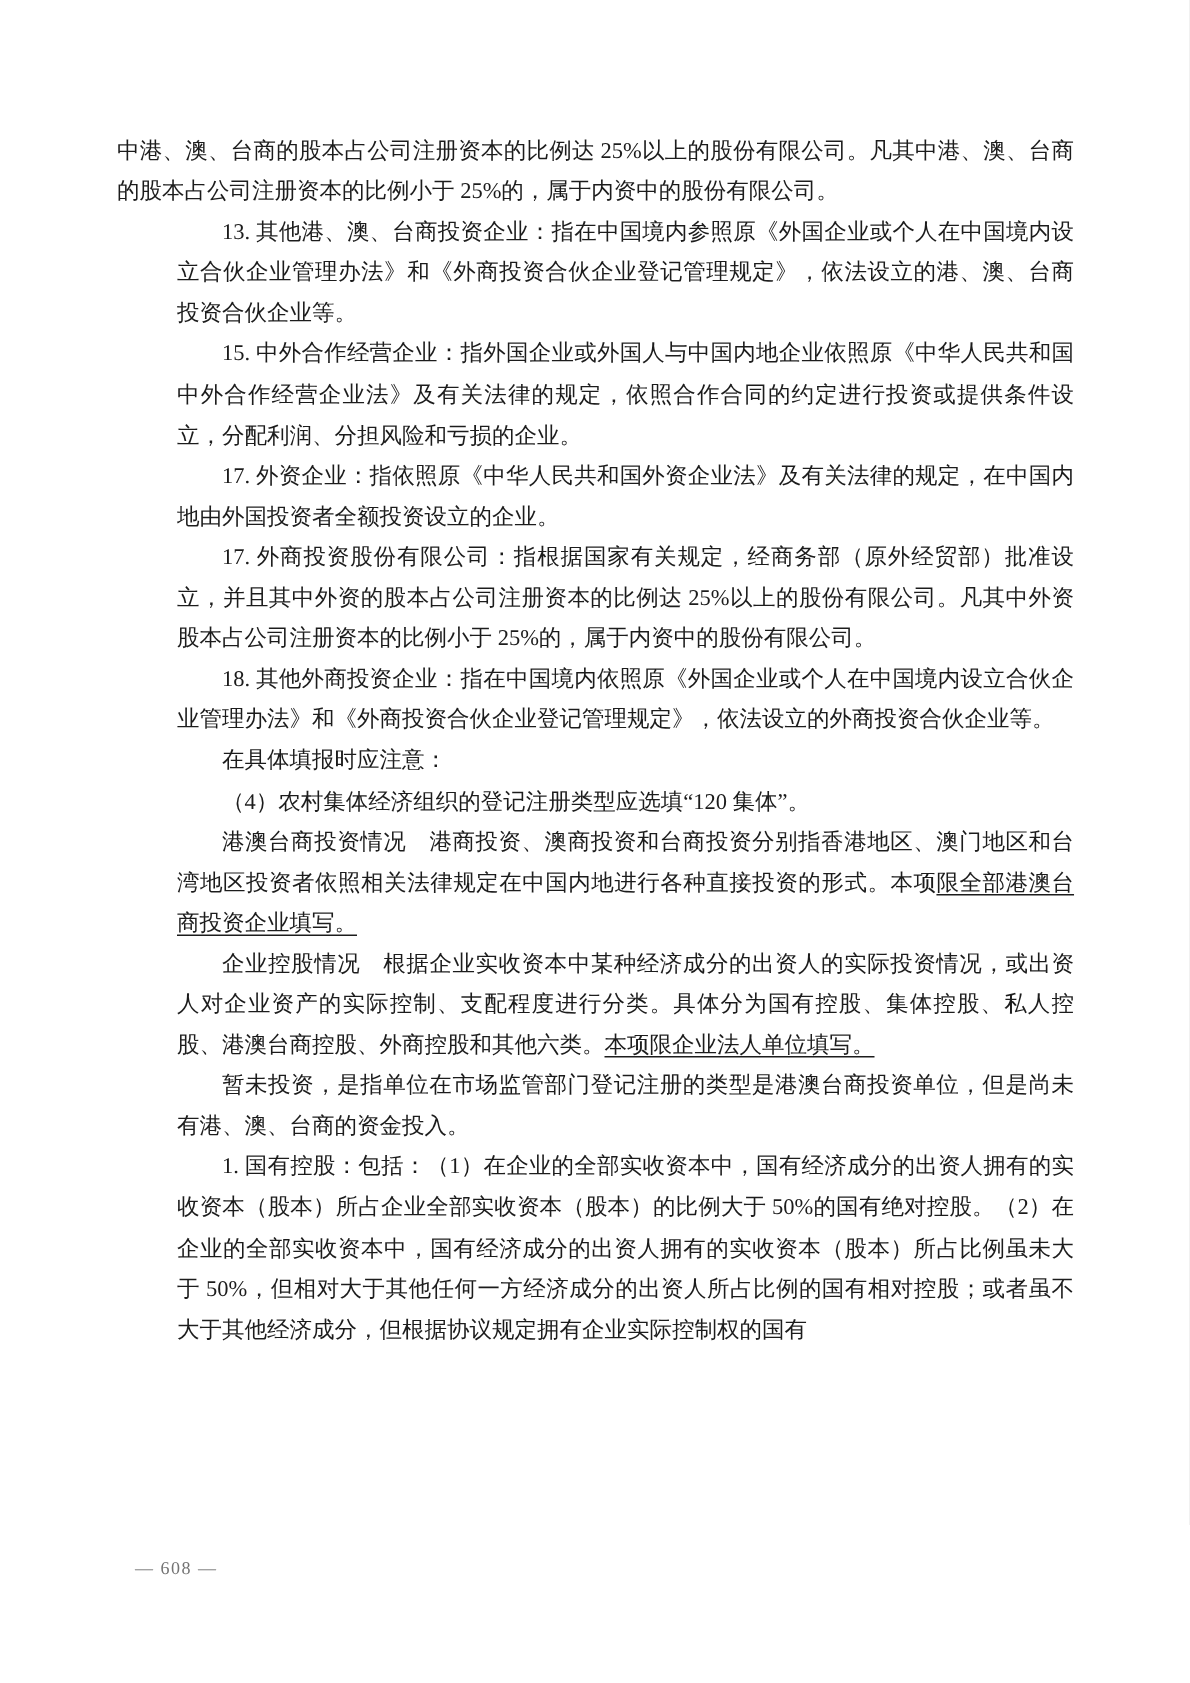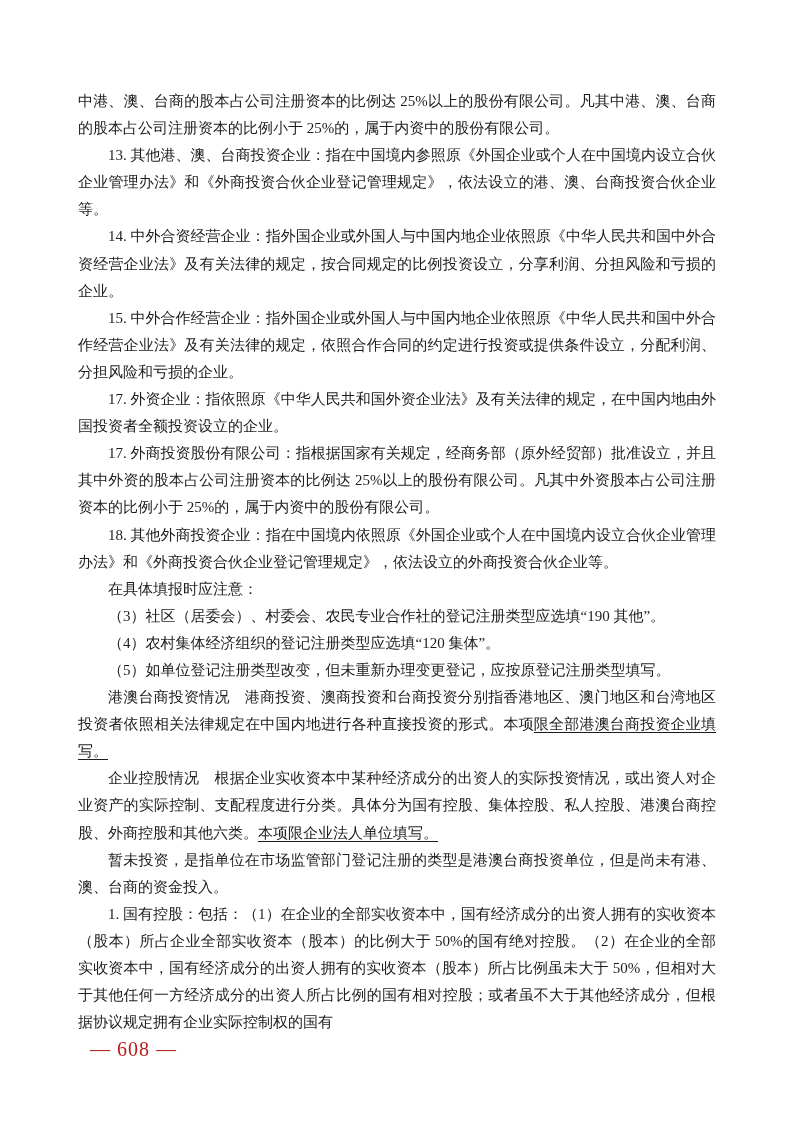"13." p.para.indent { margin-left: none -> 40px }
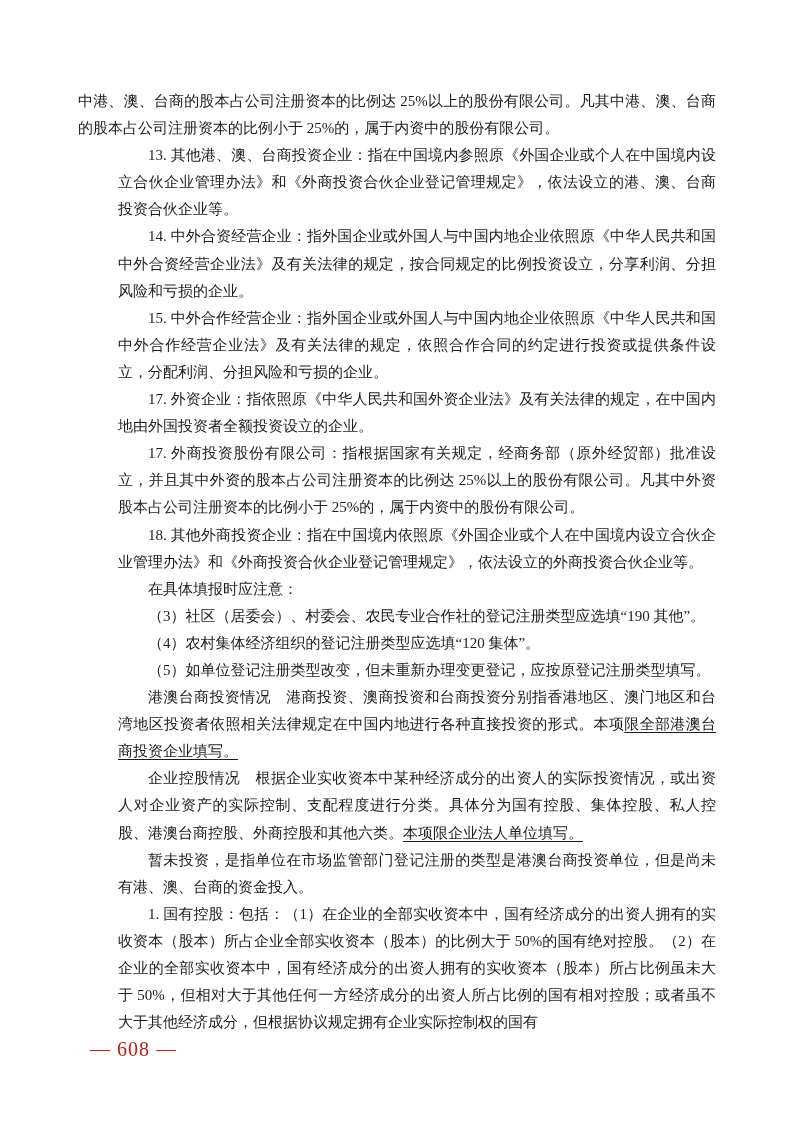"14." p.para { html: <p><span>14. 中外合资经营企业：指外国企业或外国人与中国内地企业依照原《中华人民共和国中外合资经营企业法》及有关法律的规定，按合同规定的比例投资设立，分享利润、分担风险和亏损的企业。</span></p> -> none }
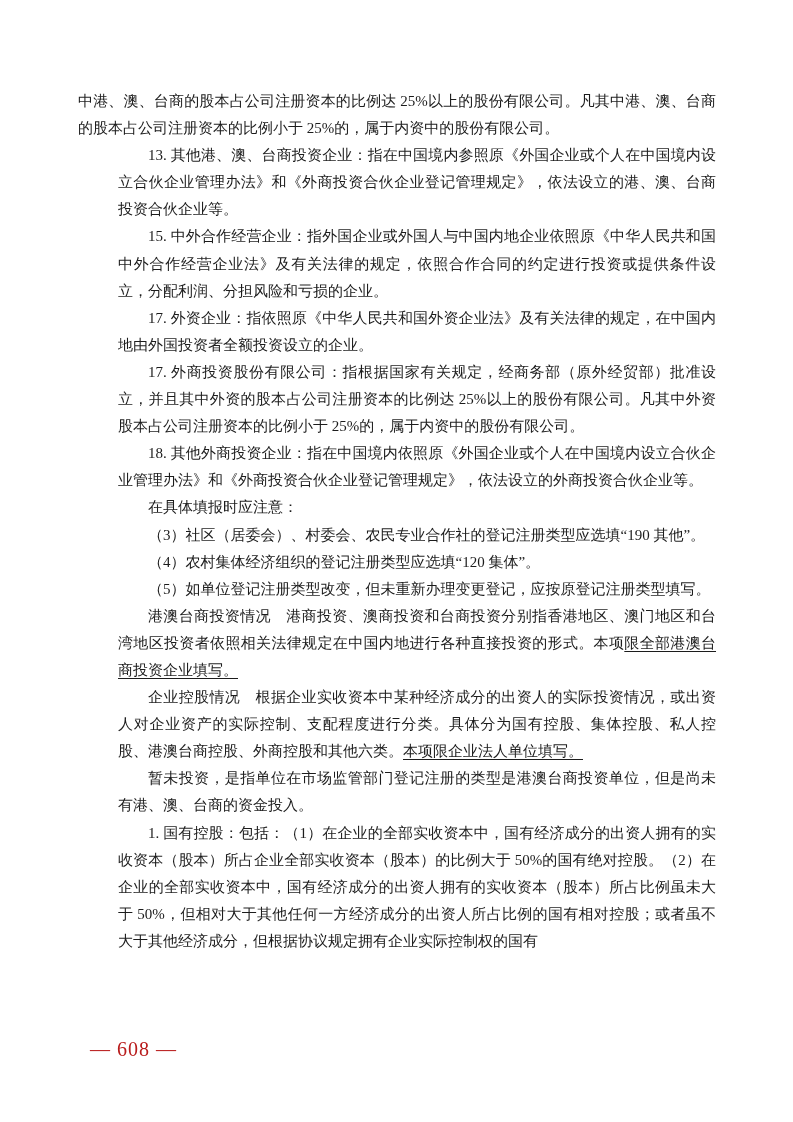"（3）社区（居委会）、村委会、农民专业合作社的登记注册类型应选填“190" p.para { html: <p><span>（3）社区（居委会）、村委会、农民专业合作社的登记注册类型应选填“190 其他”。</span></p> -> none }
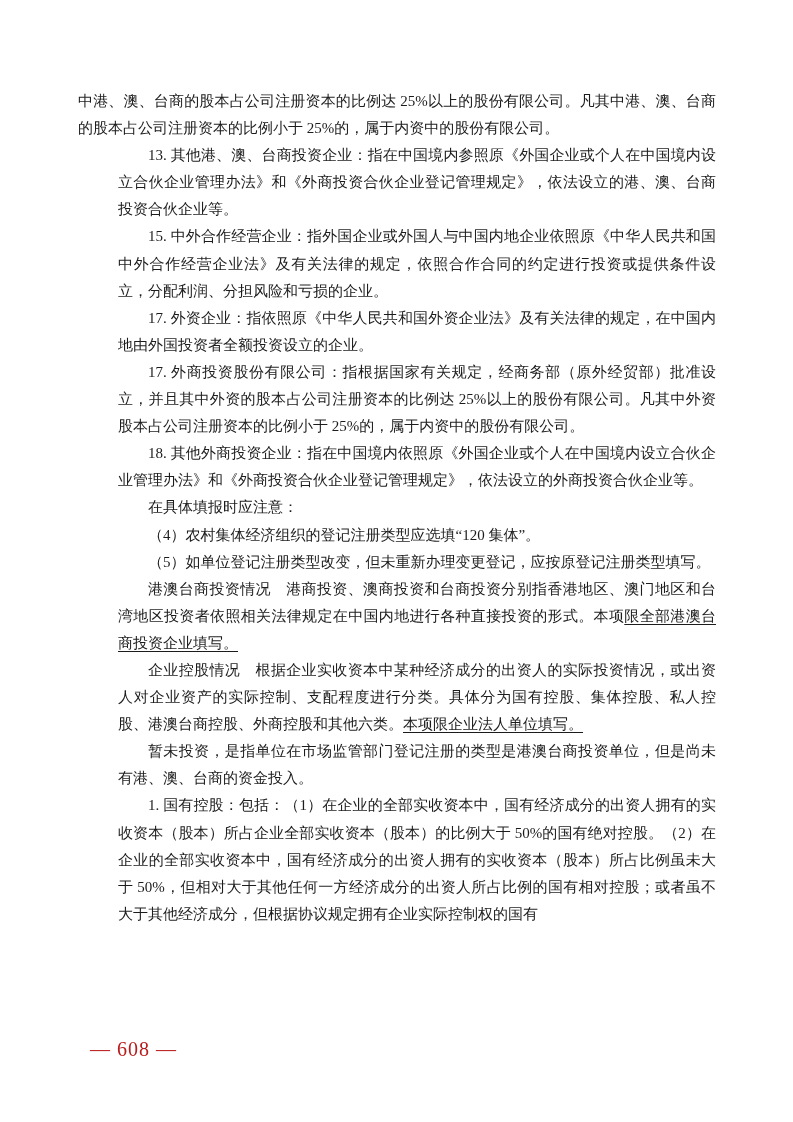"（5）如单位登记注册类型改变，但未重新办理变更登记，应按原登记注册类型填写。" p.para { html: <p><span>（5）如单位登记注册类型改变，但未重新办理变更登记，应按原登记注册类型填写。</span></p> -> none }
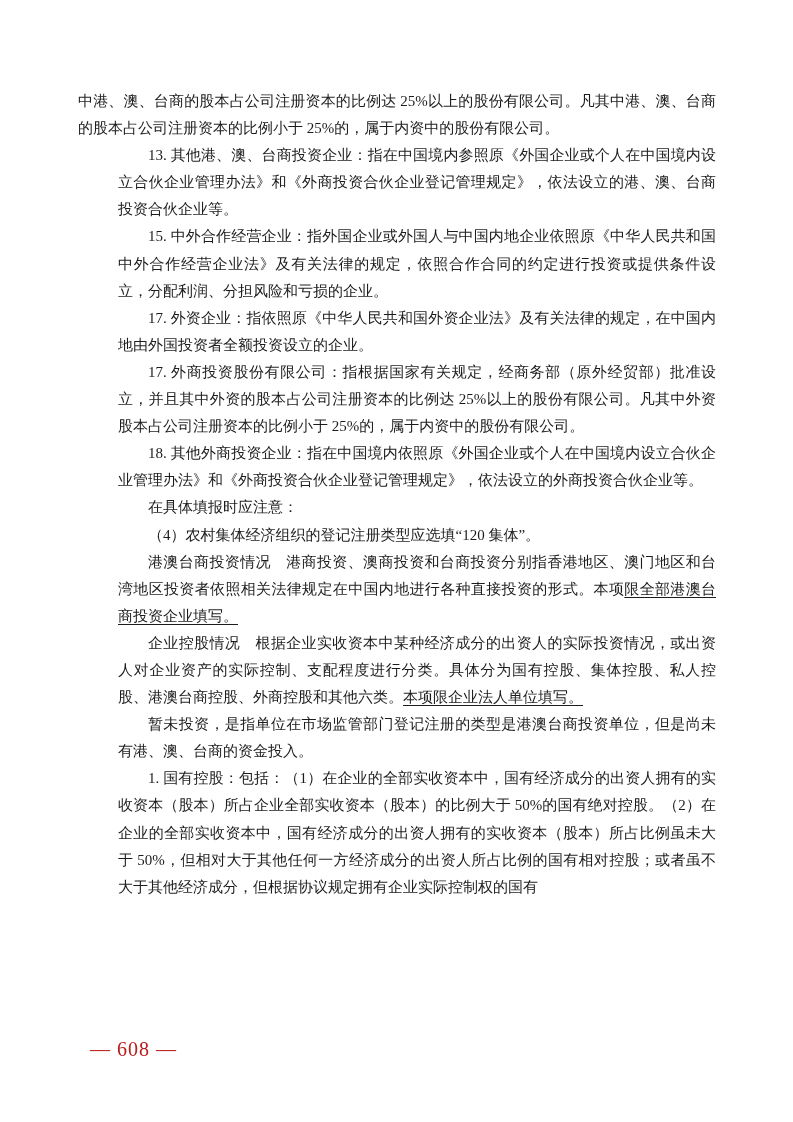"— 608 —" .footer { color: #b91c1c -> #737373; font-size: 20px -> 12px }
